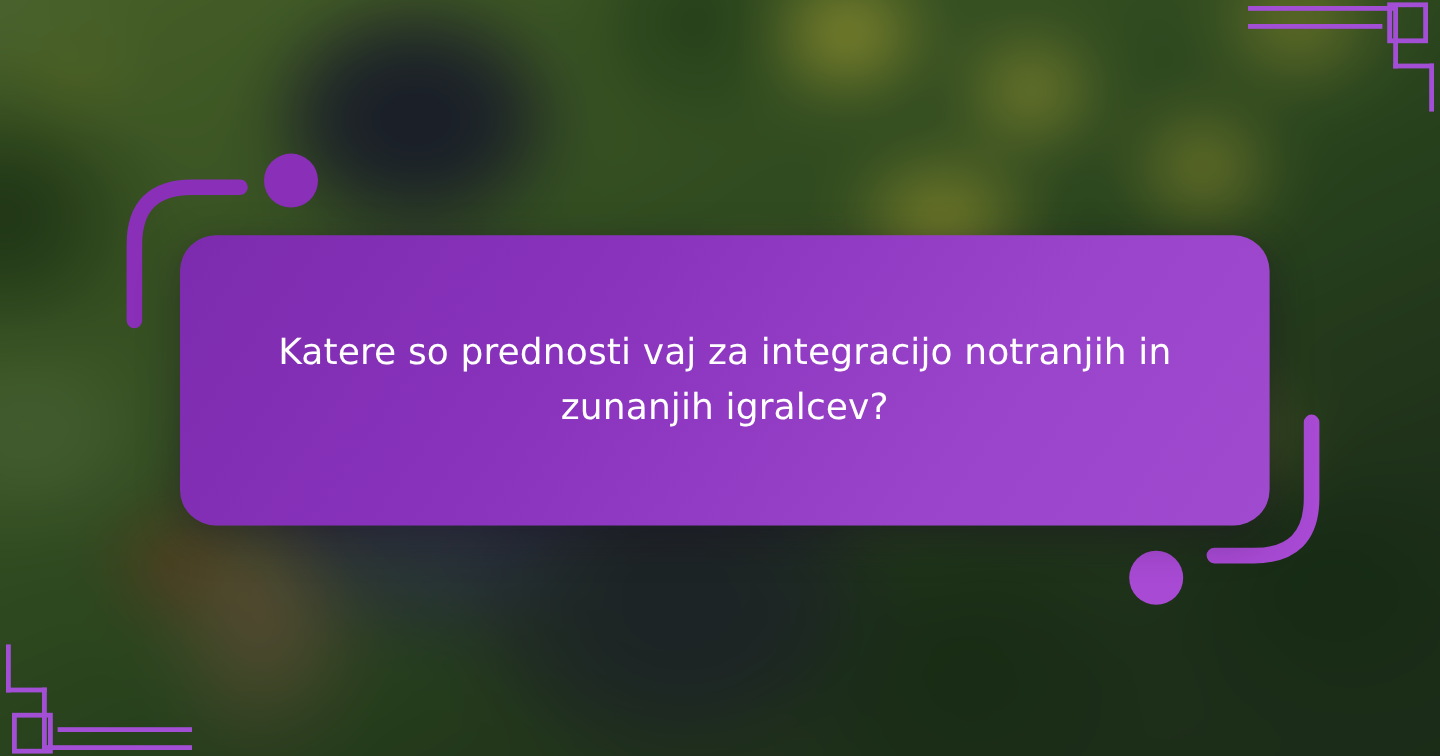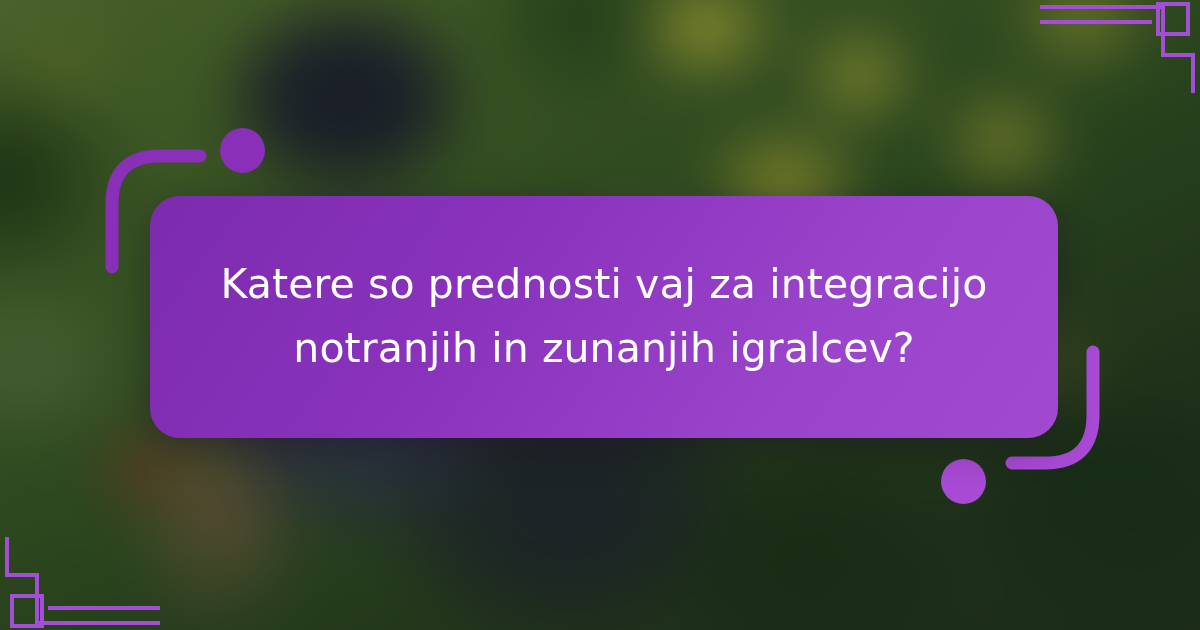"Katere so prednosti vaj za" #card-title { font-size: 41px -> 30px }
